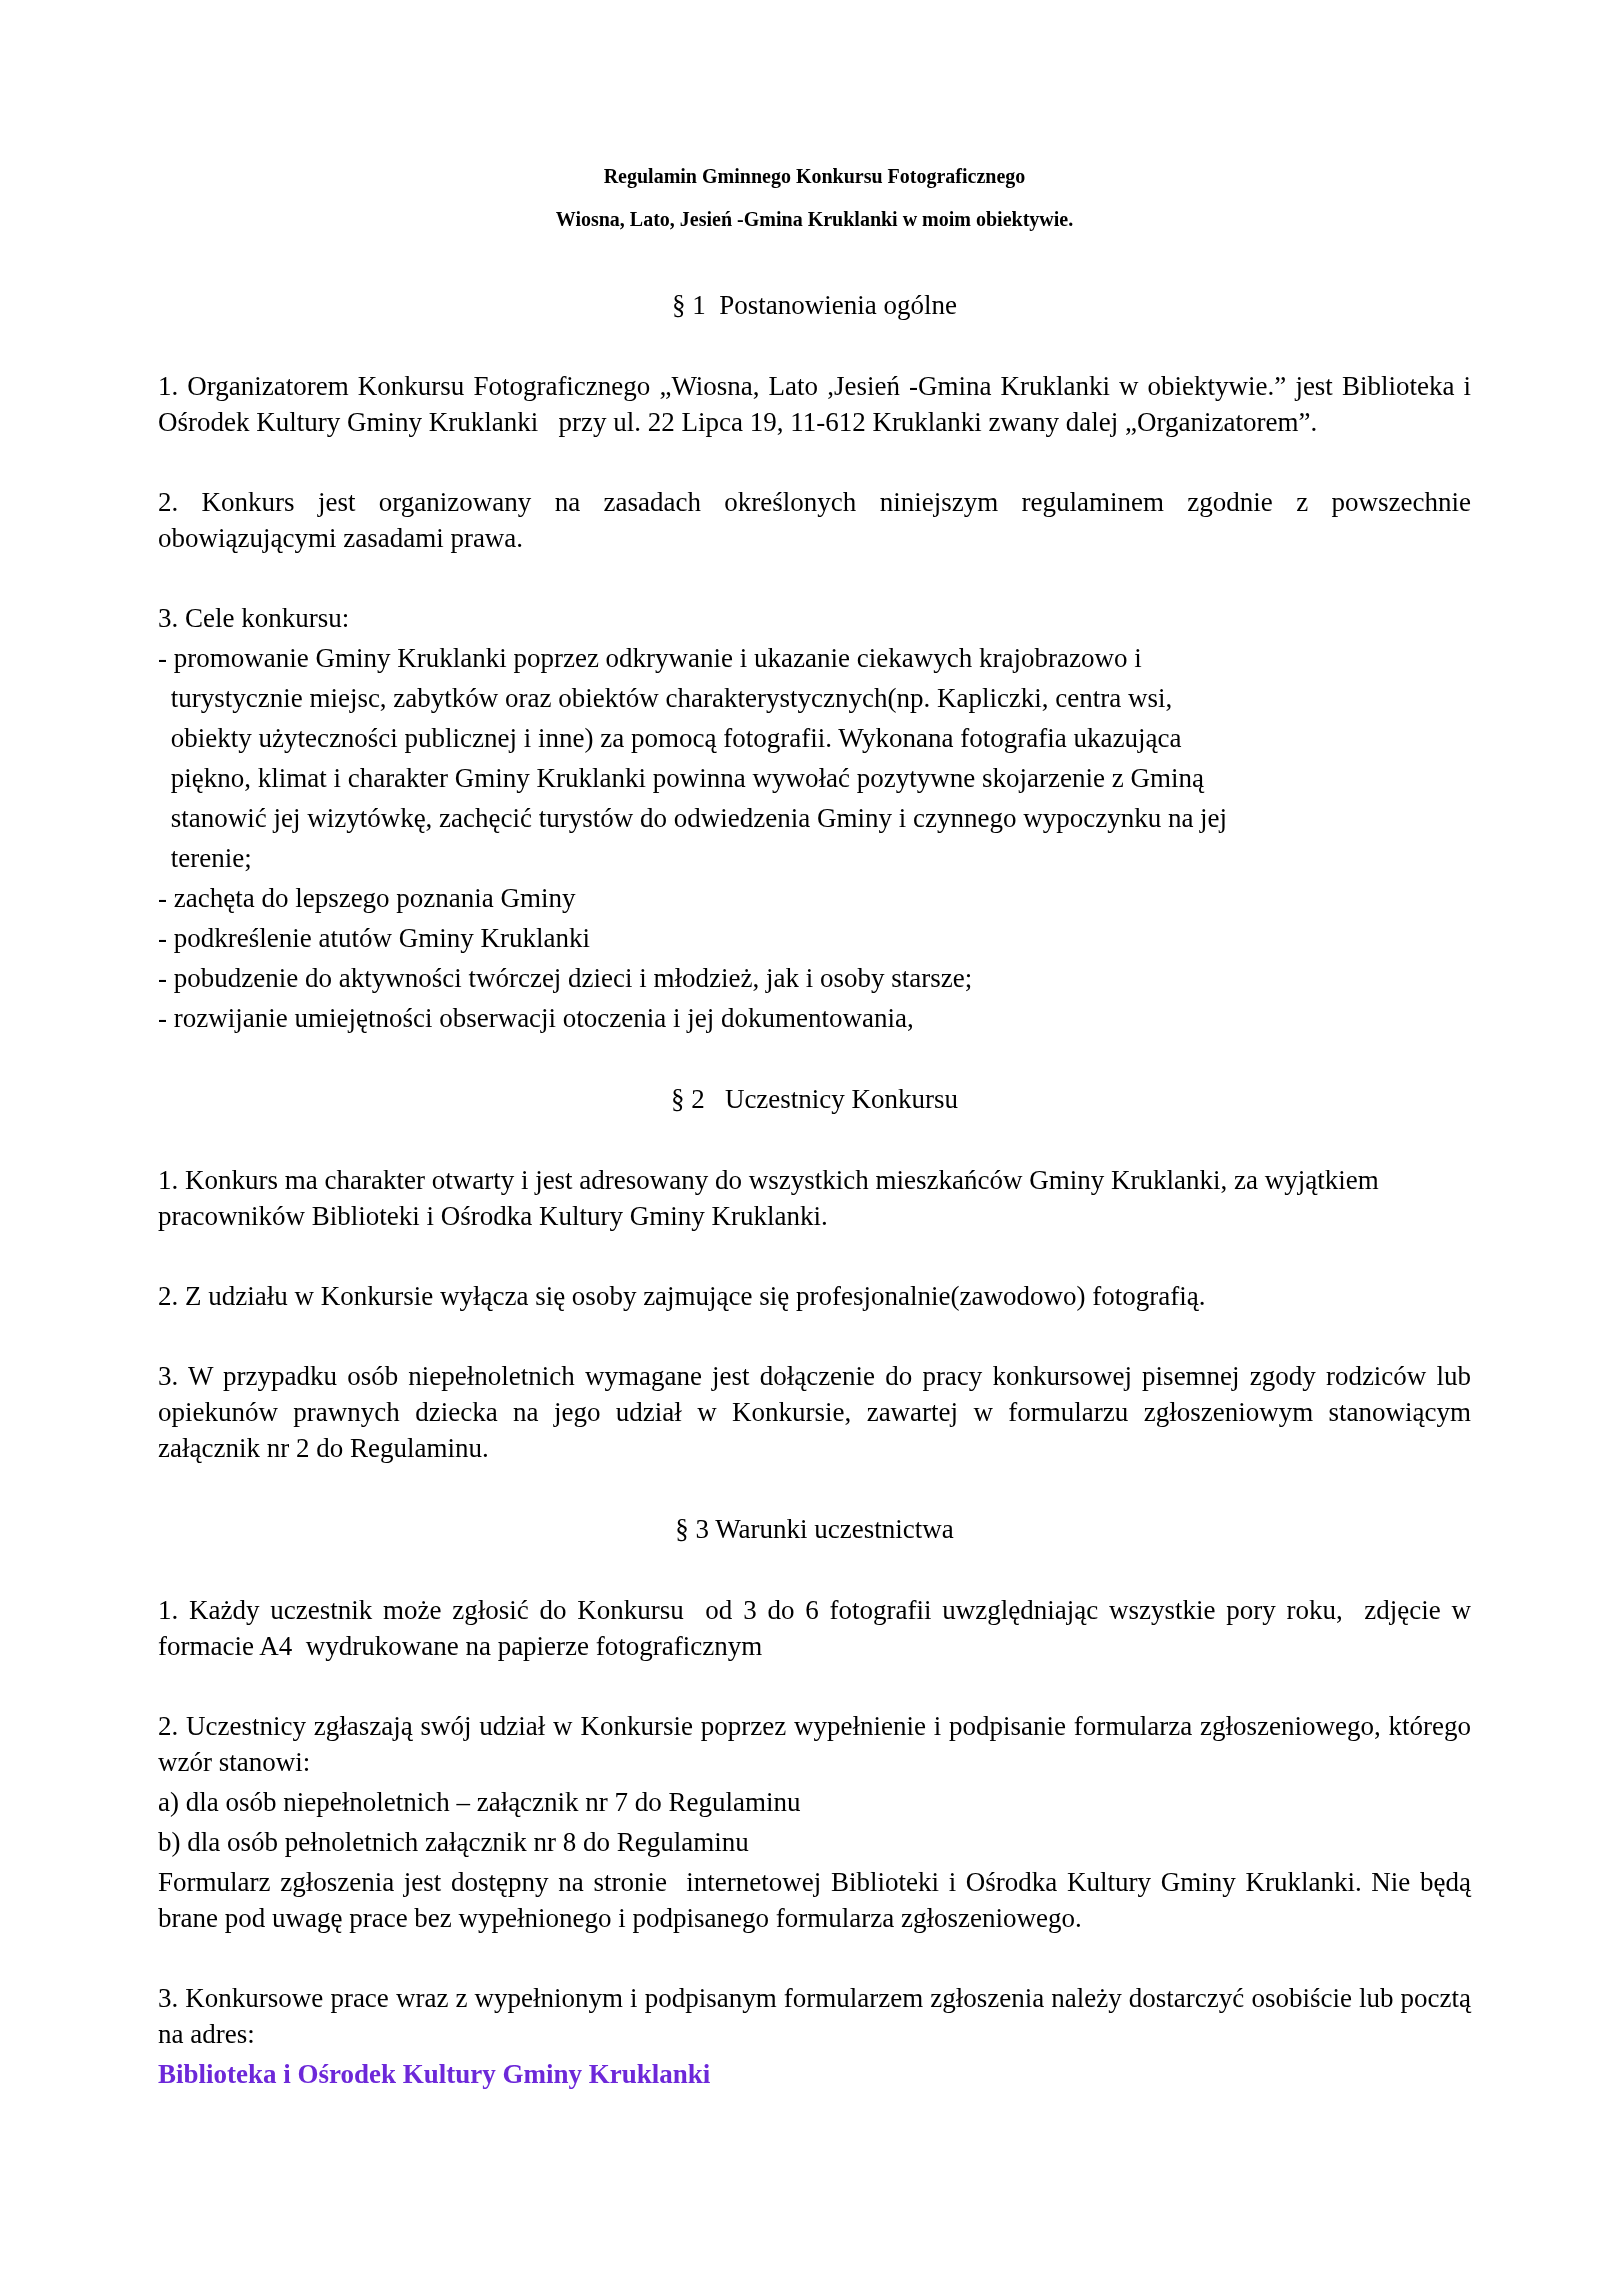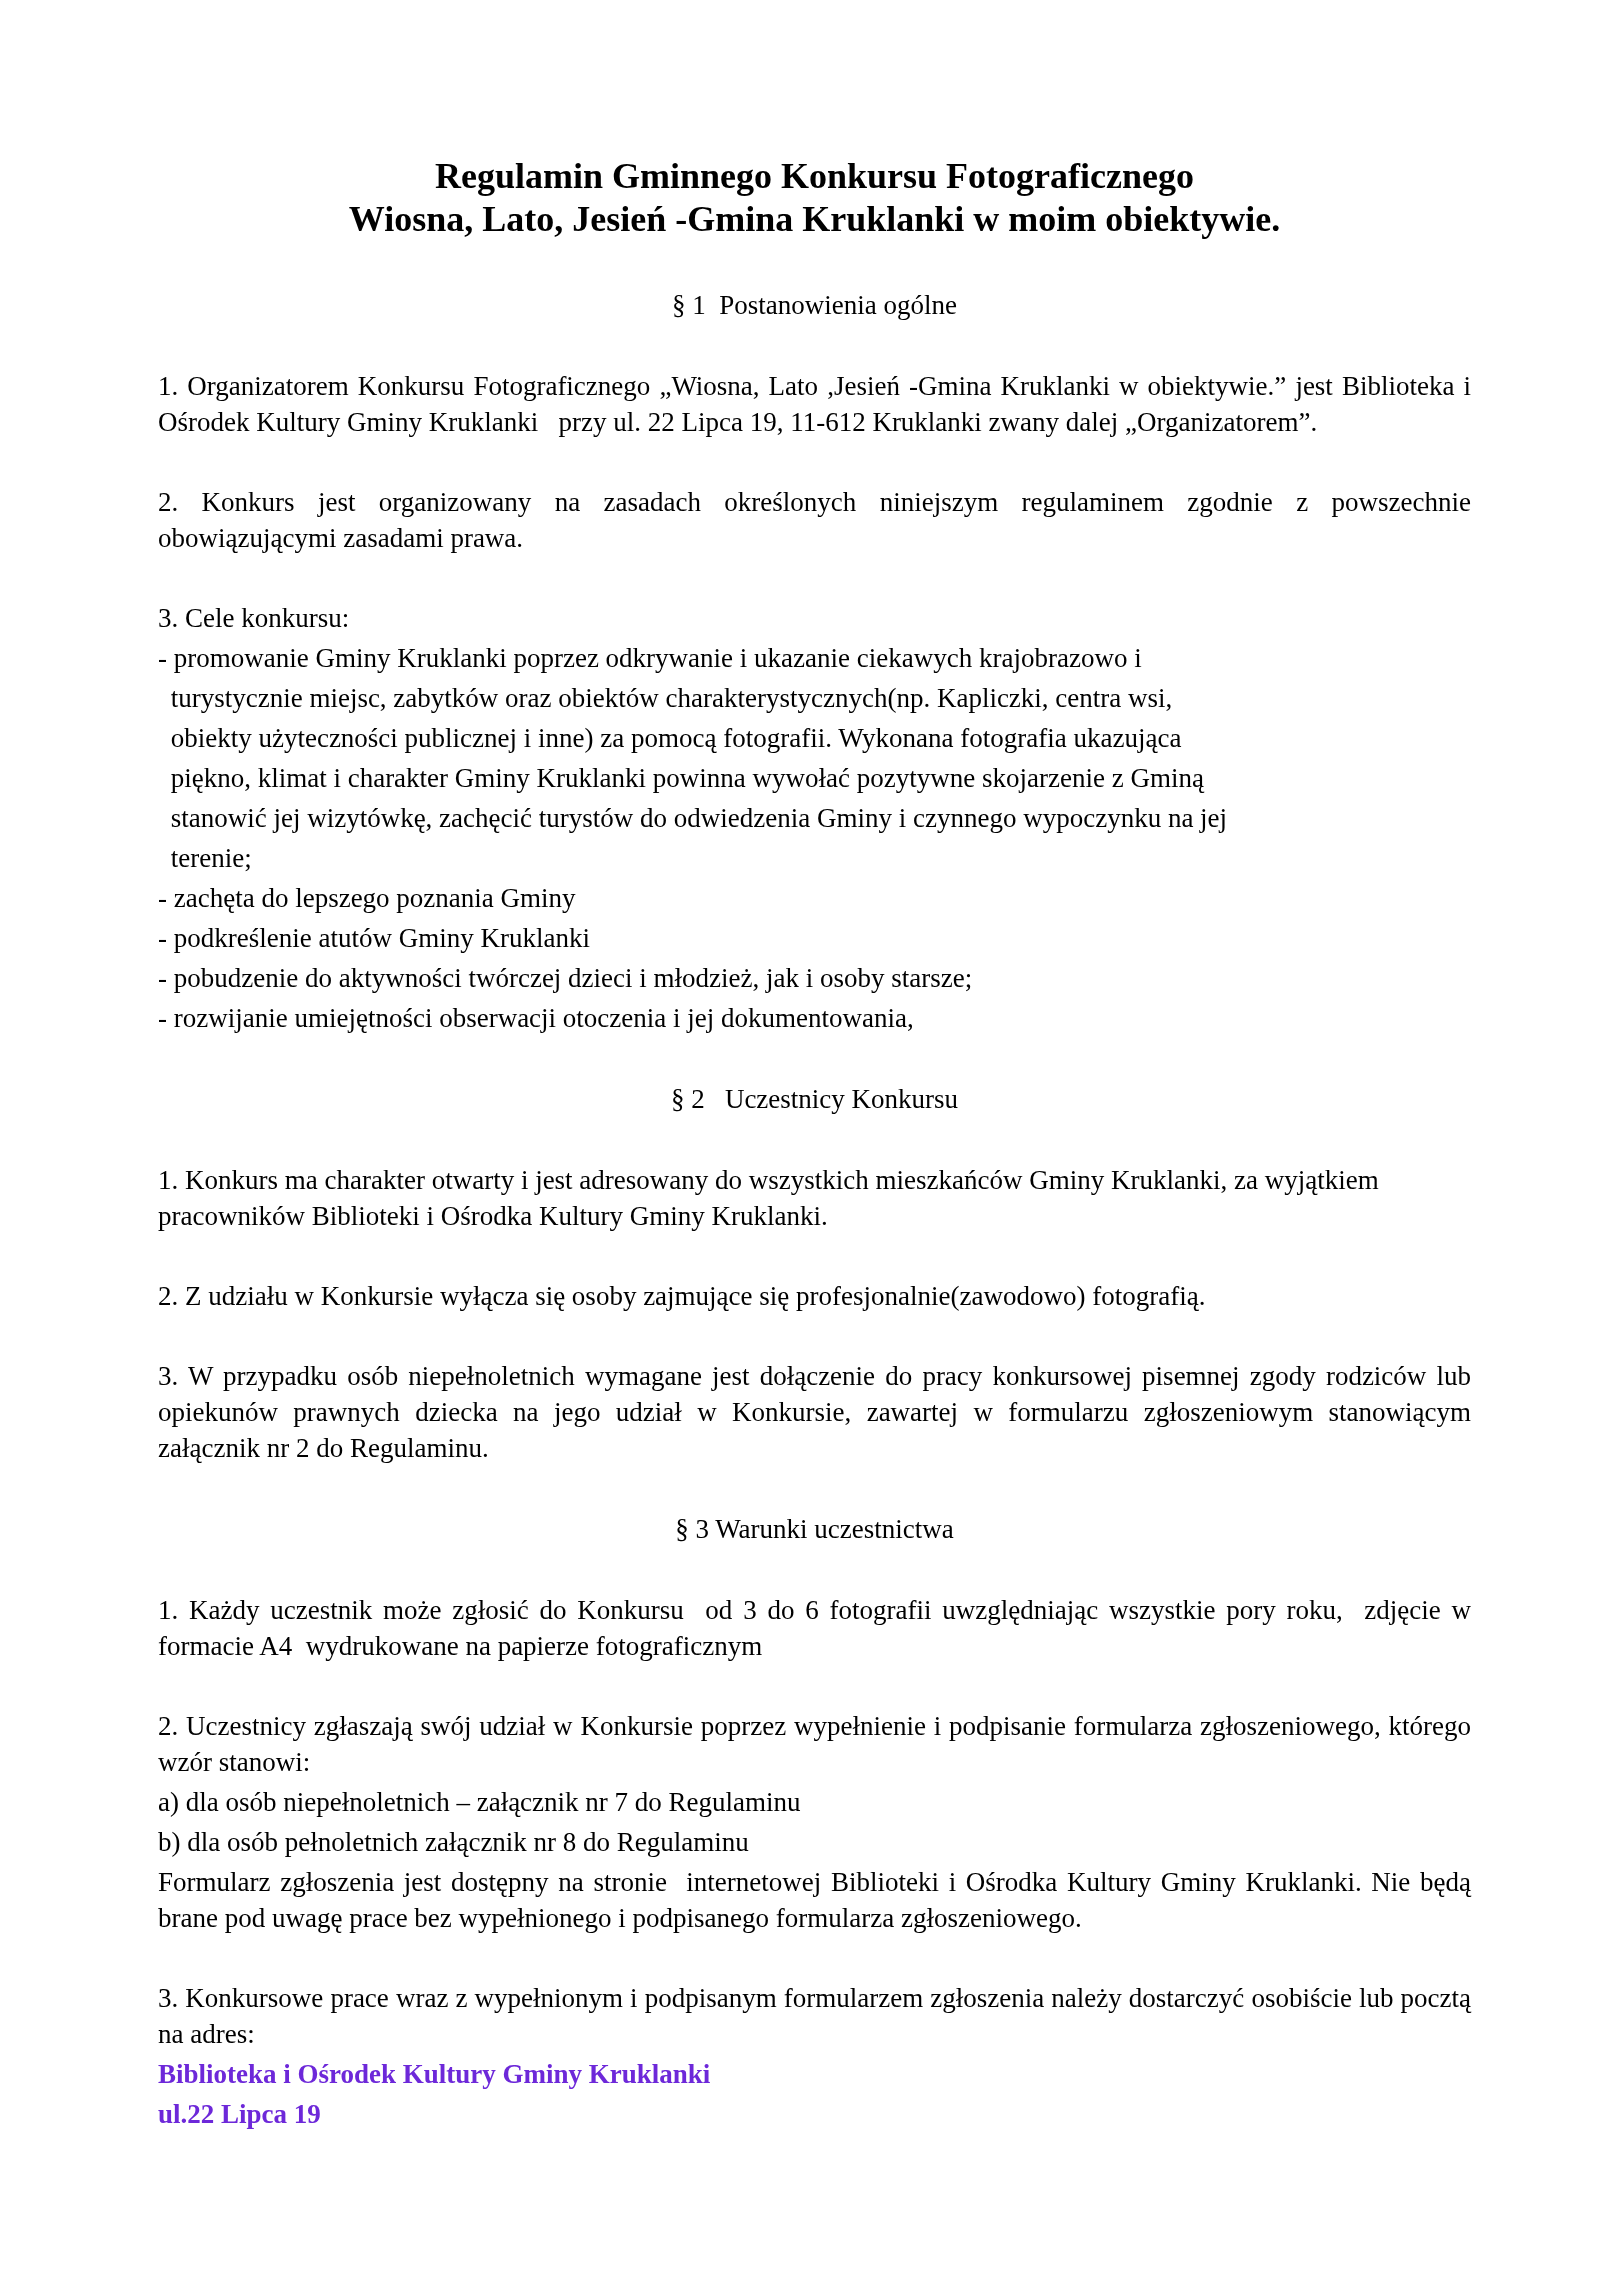"Regulamin Gminnego Konkursu" .title { font-size: 36px -> 20px }
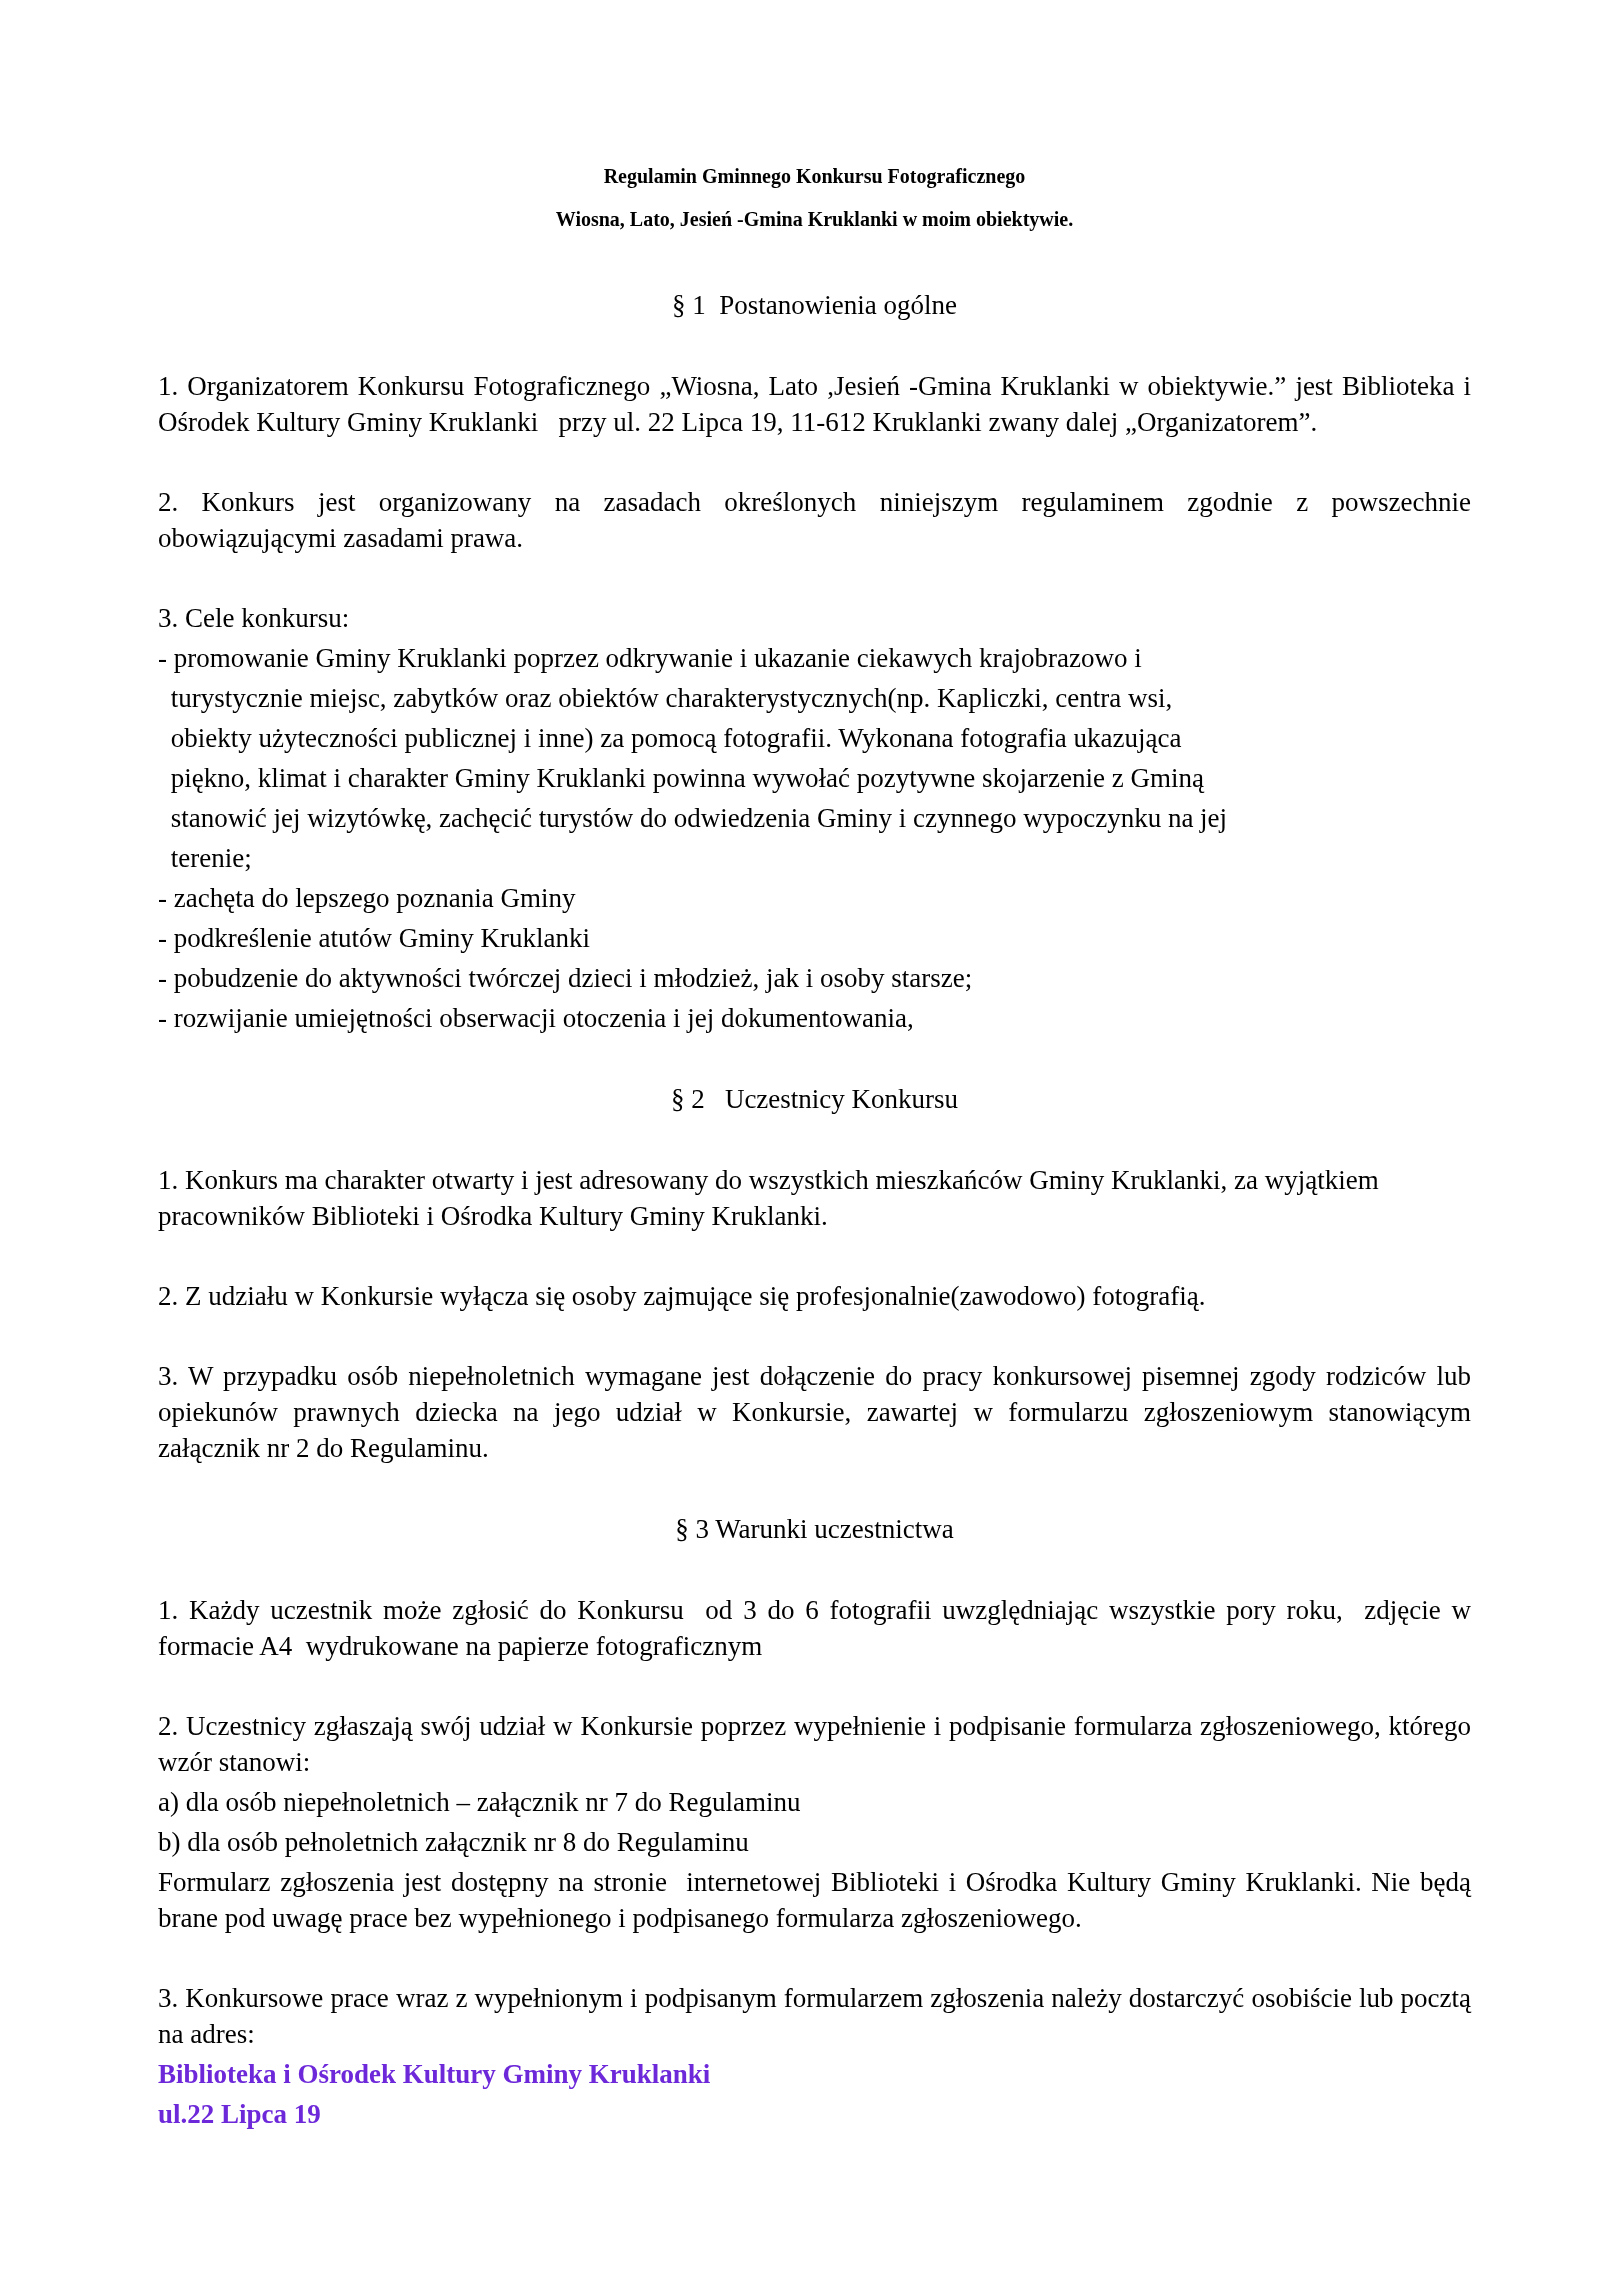"ul.22 Lipca 19" p.red { html: <p>ul.22 Lipca 19</p> -> none }
